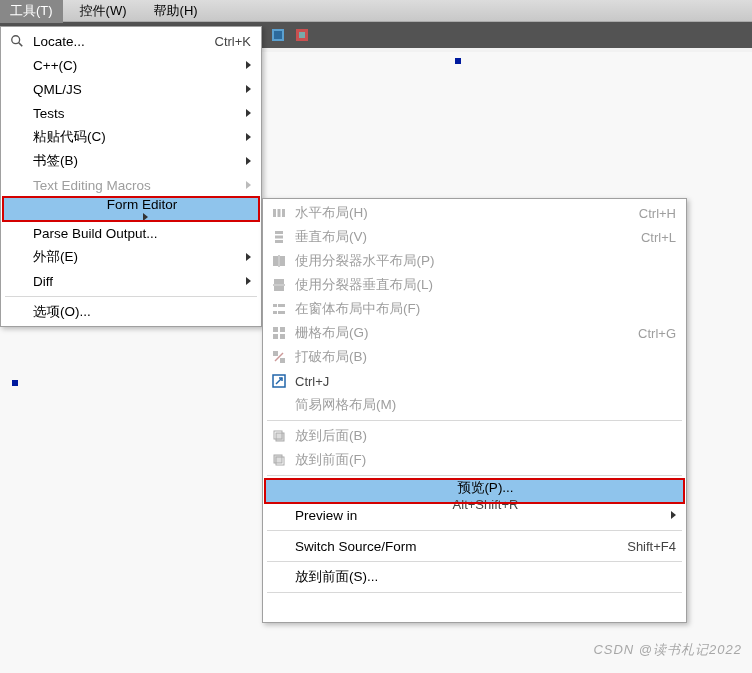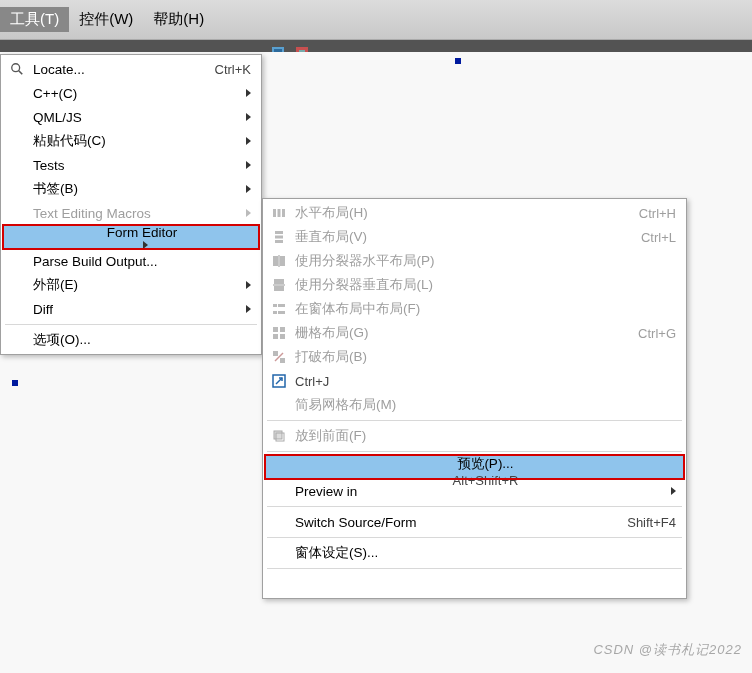"工具(T)" .menubar { font-size: 15px -> 13px; gap: none -> 7px; height: 40px -> 22px }
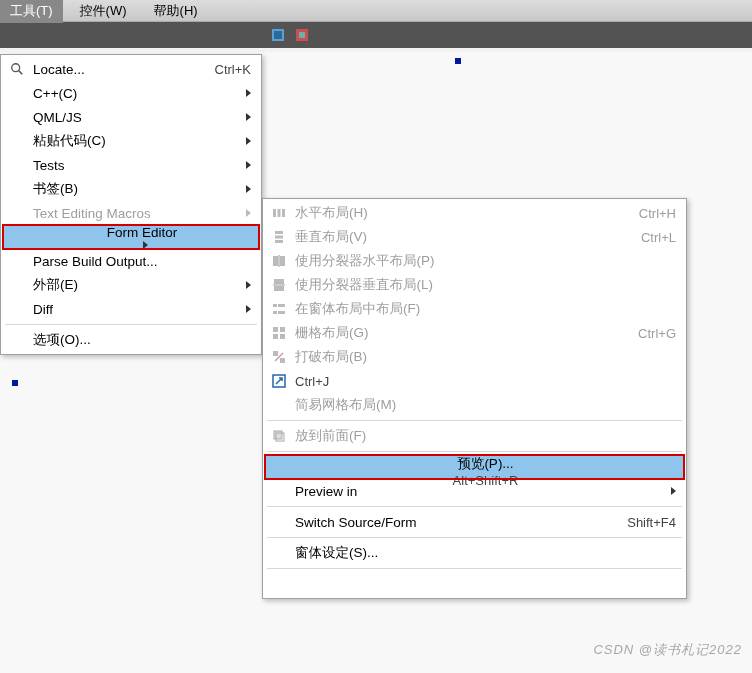"Locate..." .menu1 { margin-top: 28px -> none }
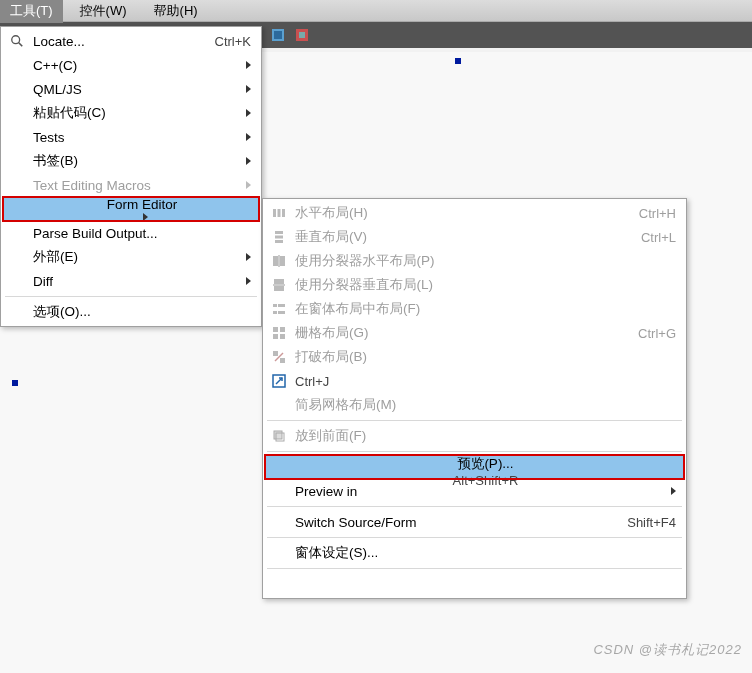"粘贴代码(C)" div.mi { order: before "Tests" -> after "Tests" }
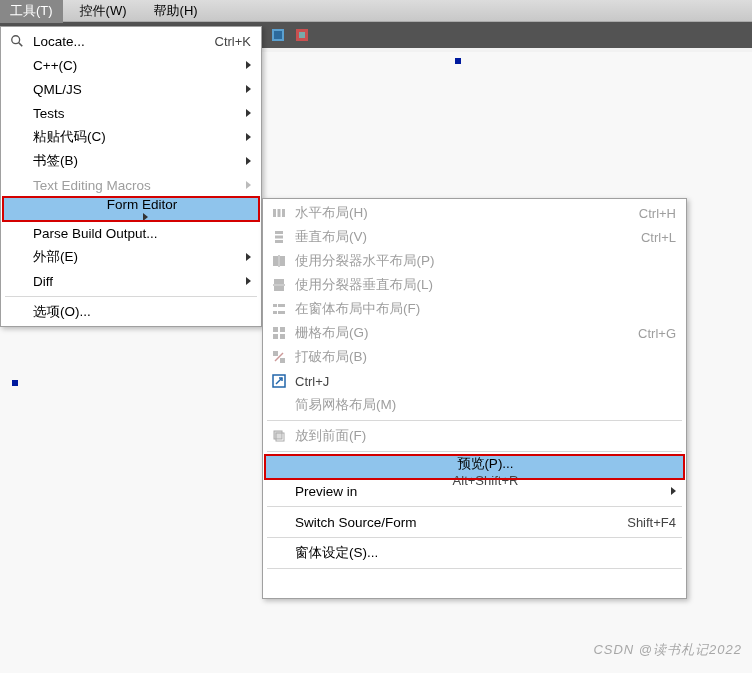"放到后面(B)" div.mi { html: none -> <div> <span> <svg> <rect></rect> <rect></rect> </svg> </span> <span>放到后面(B)</span> </div> }
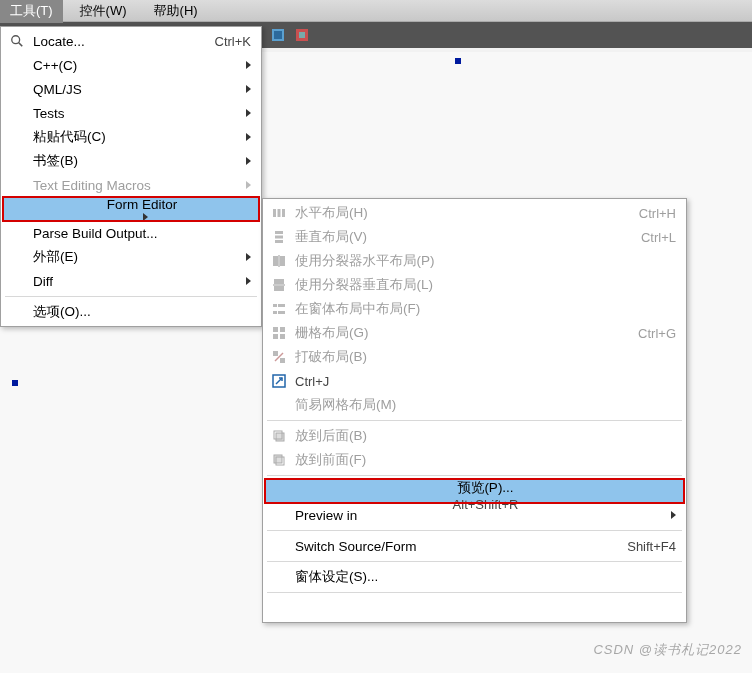"窗体设定(S)..." span.lbl { text: 窗体设定 -> 放到前面 }
